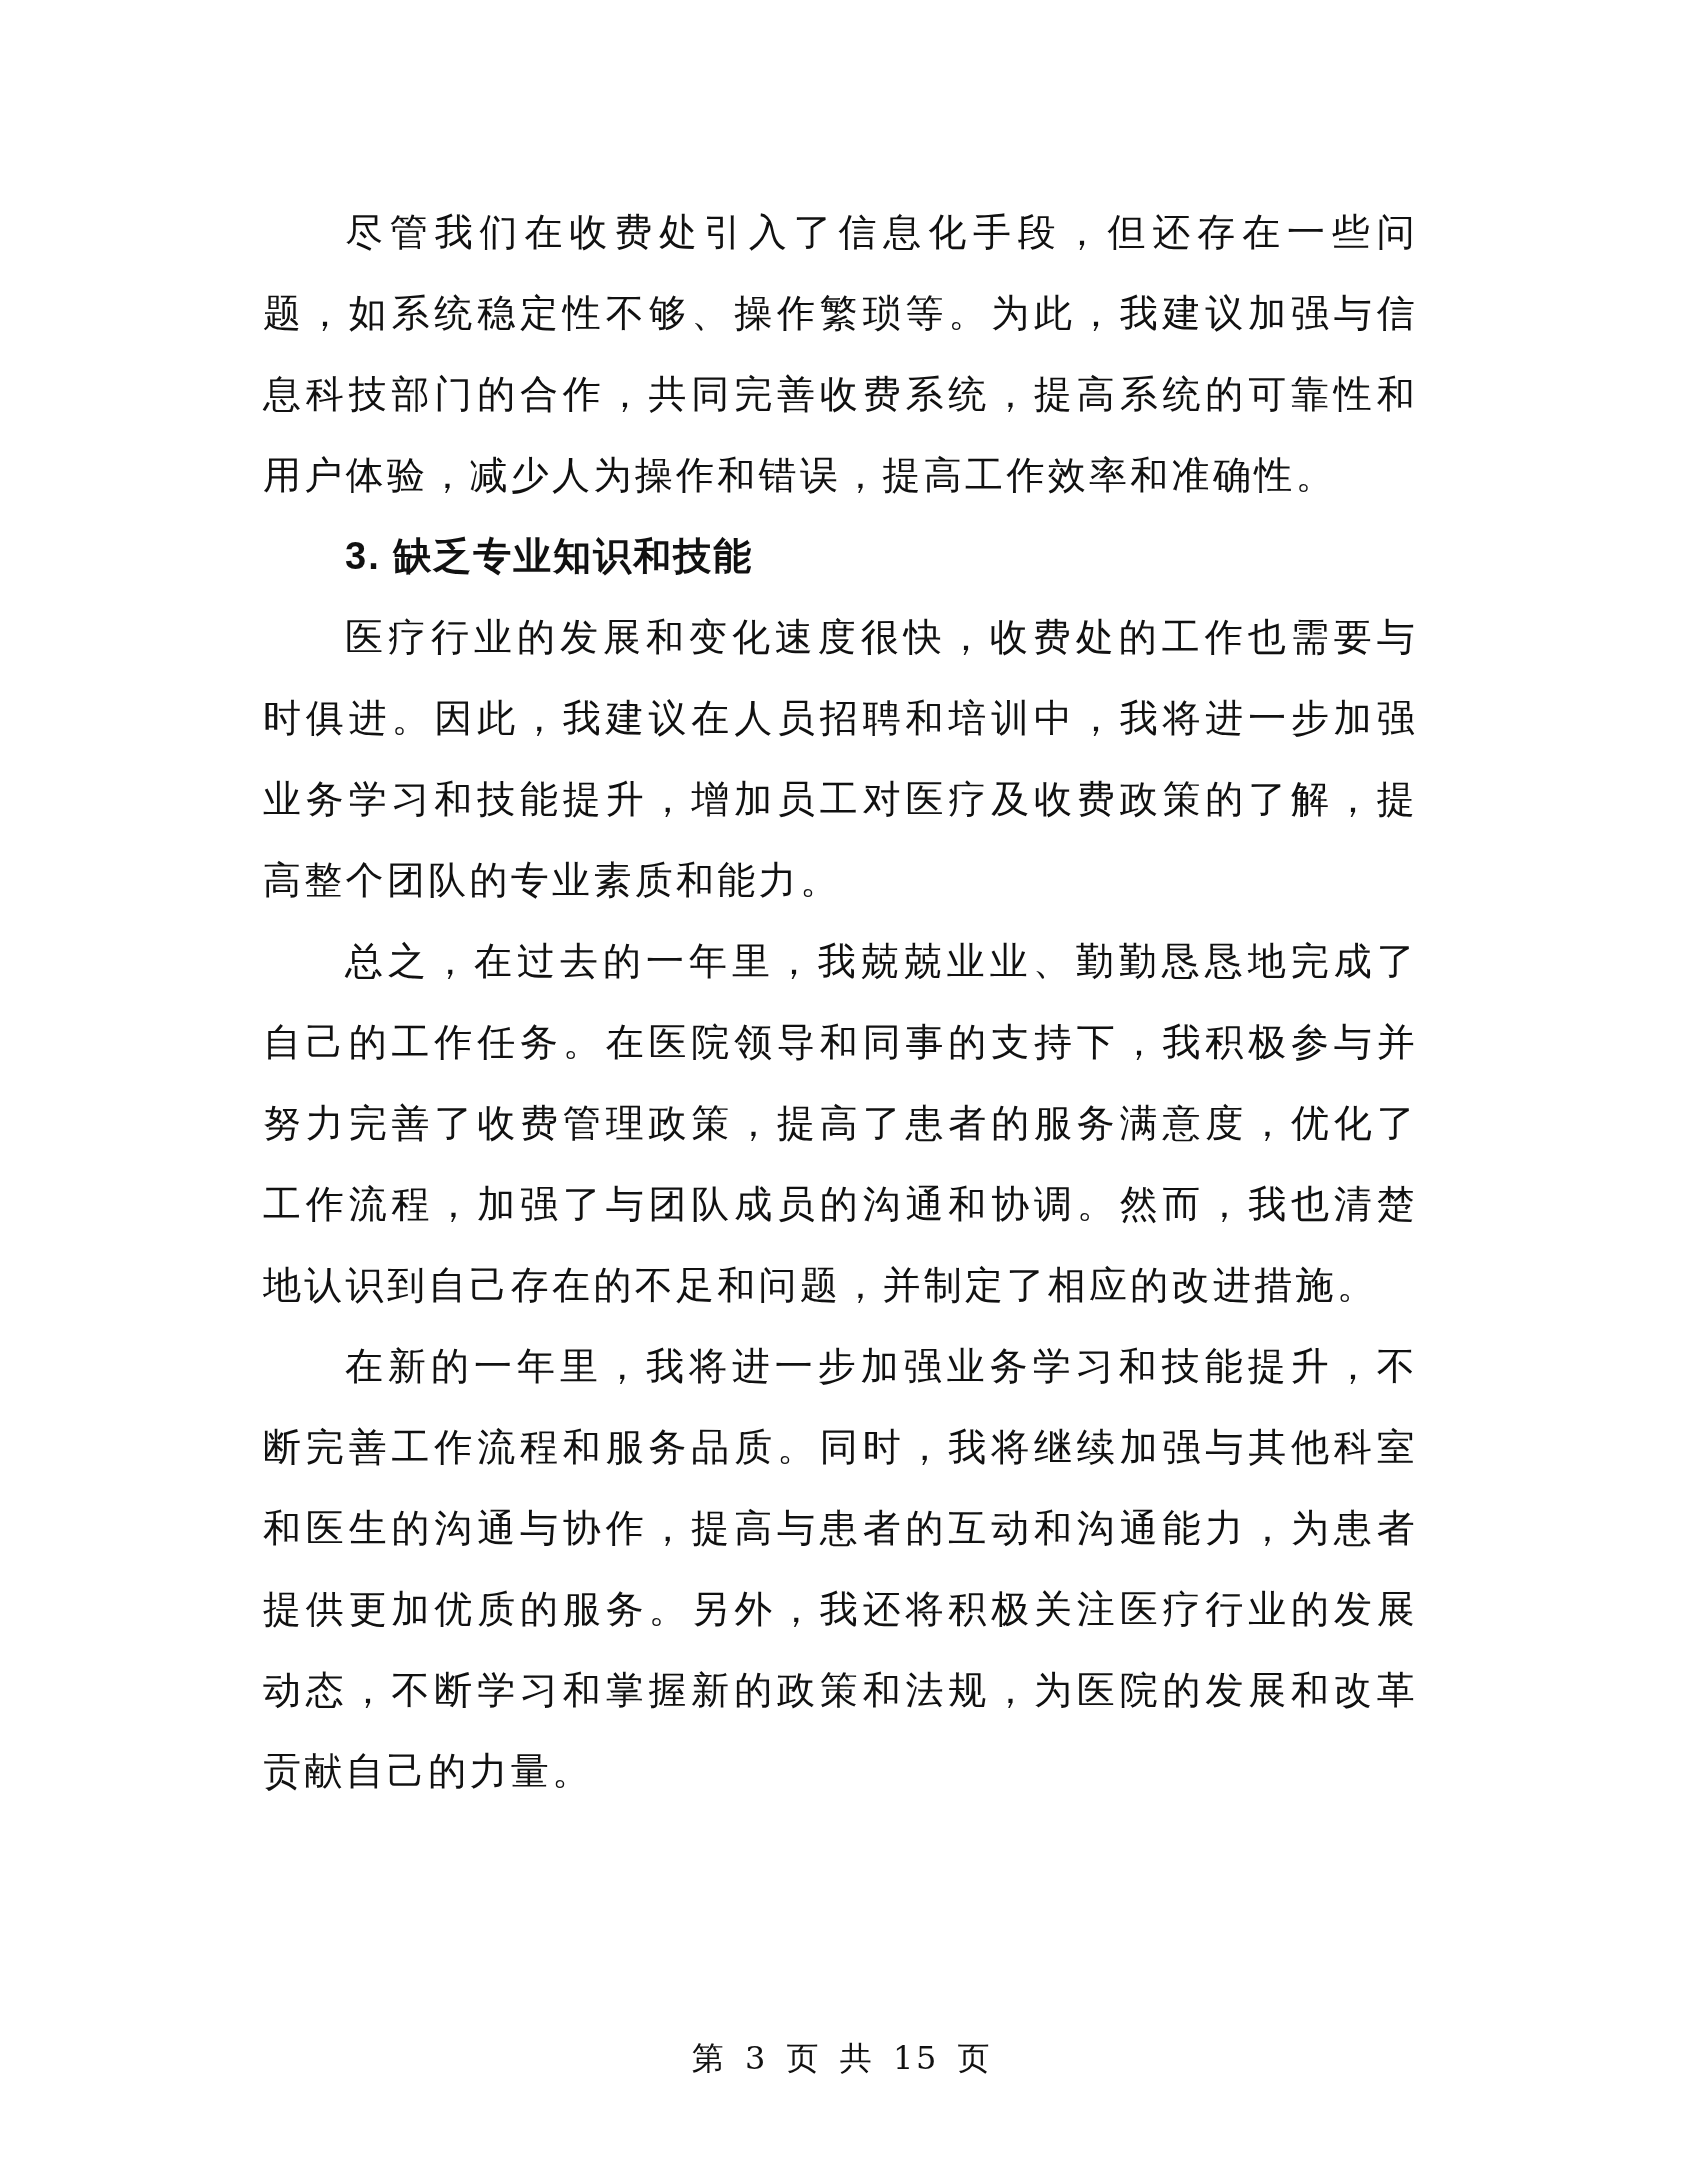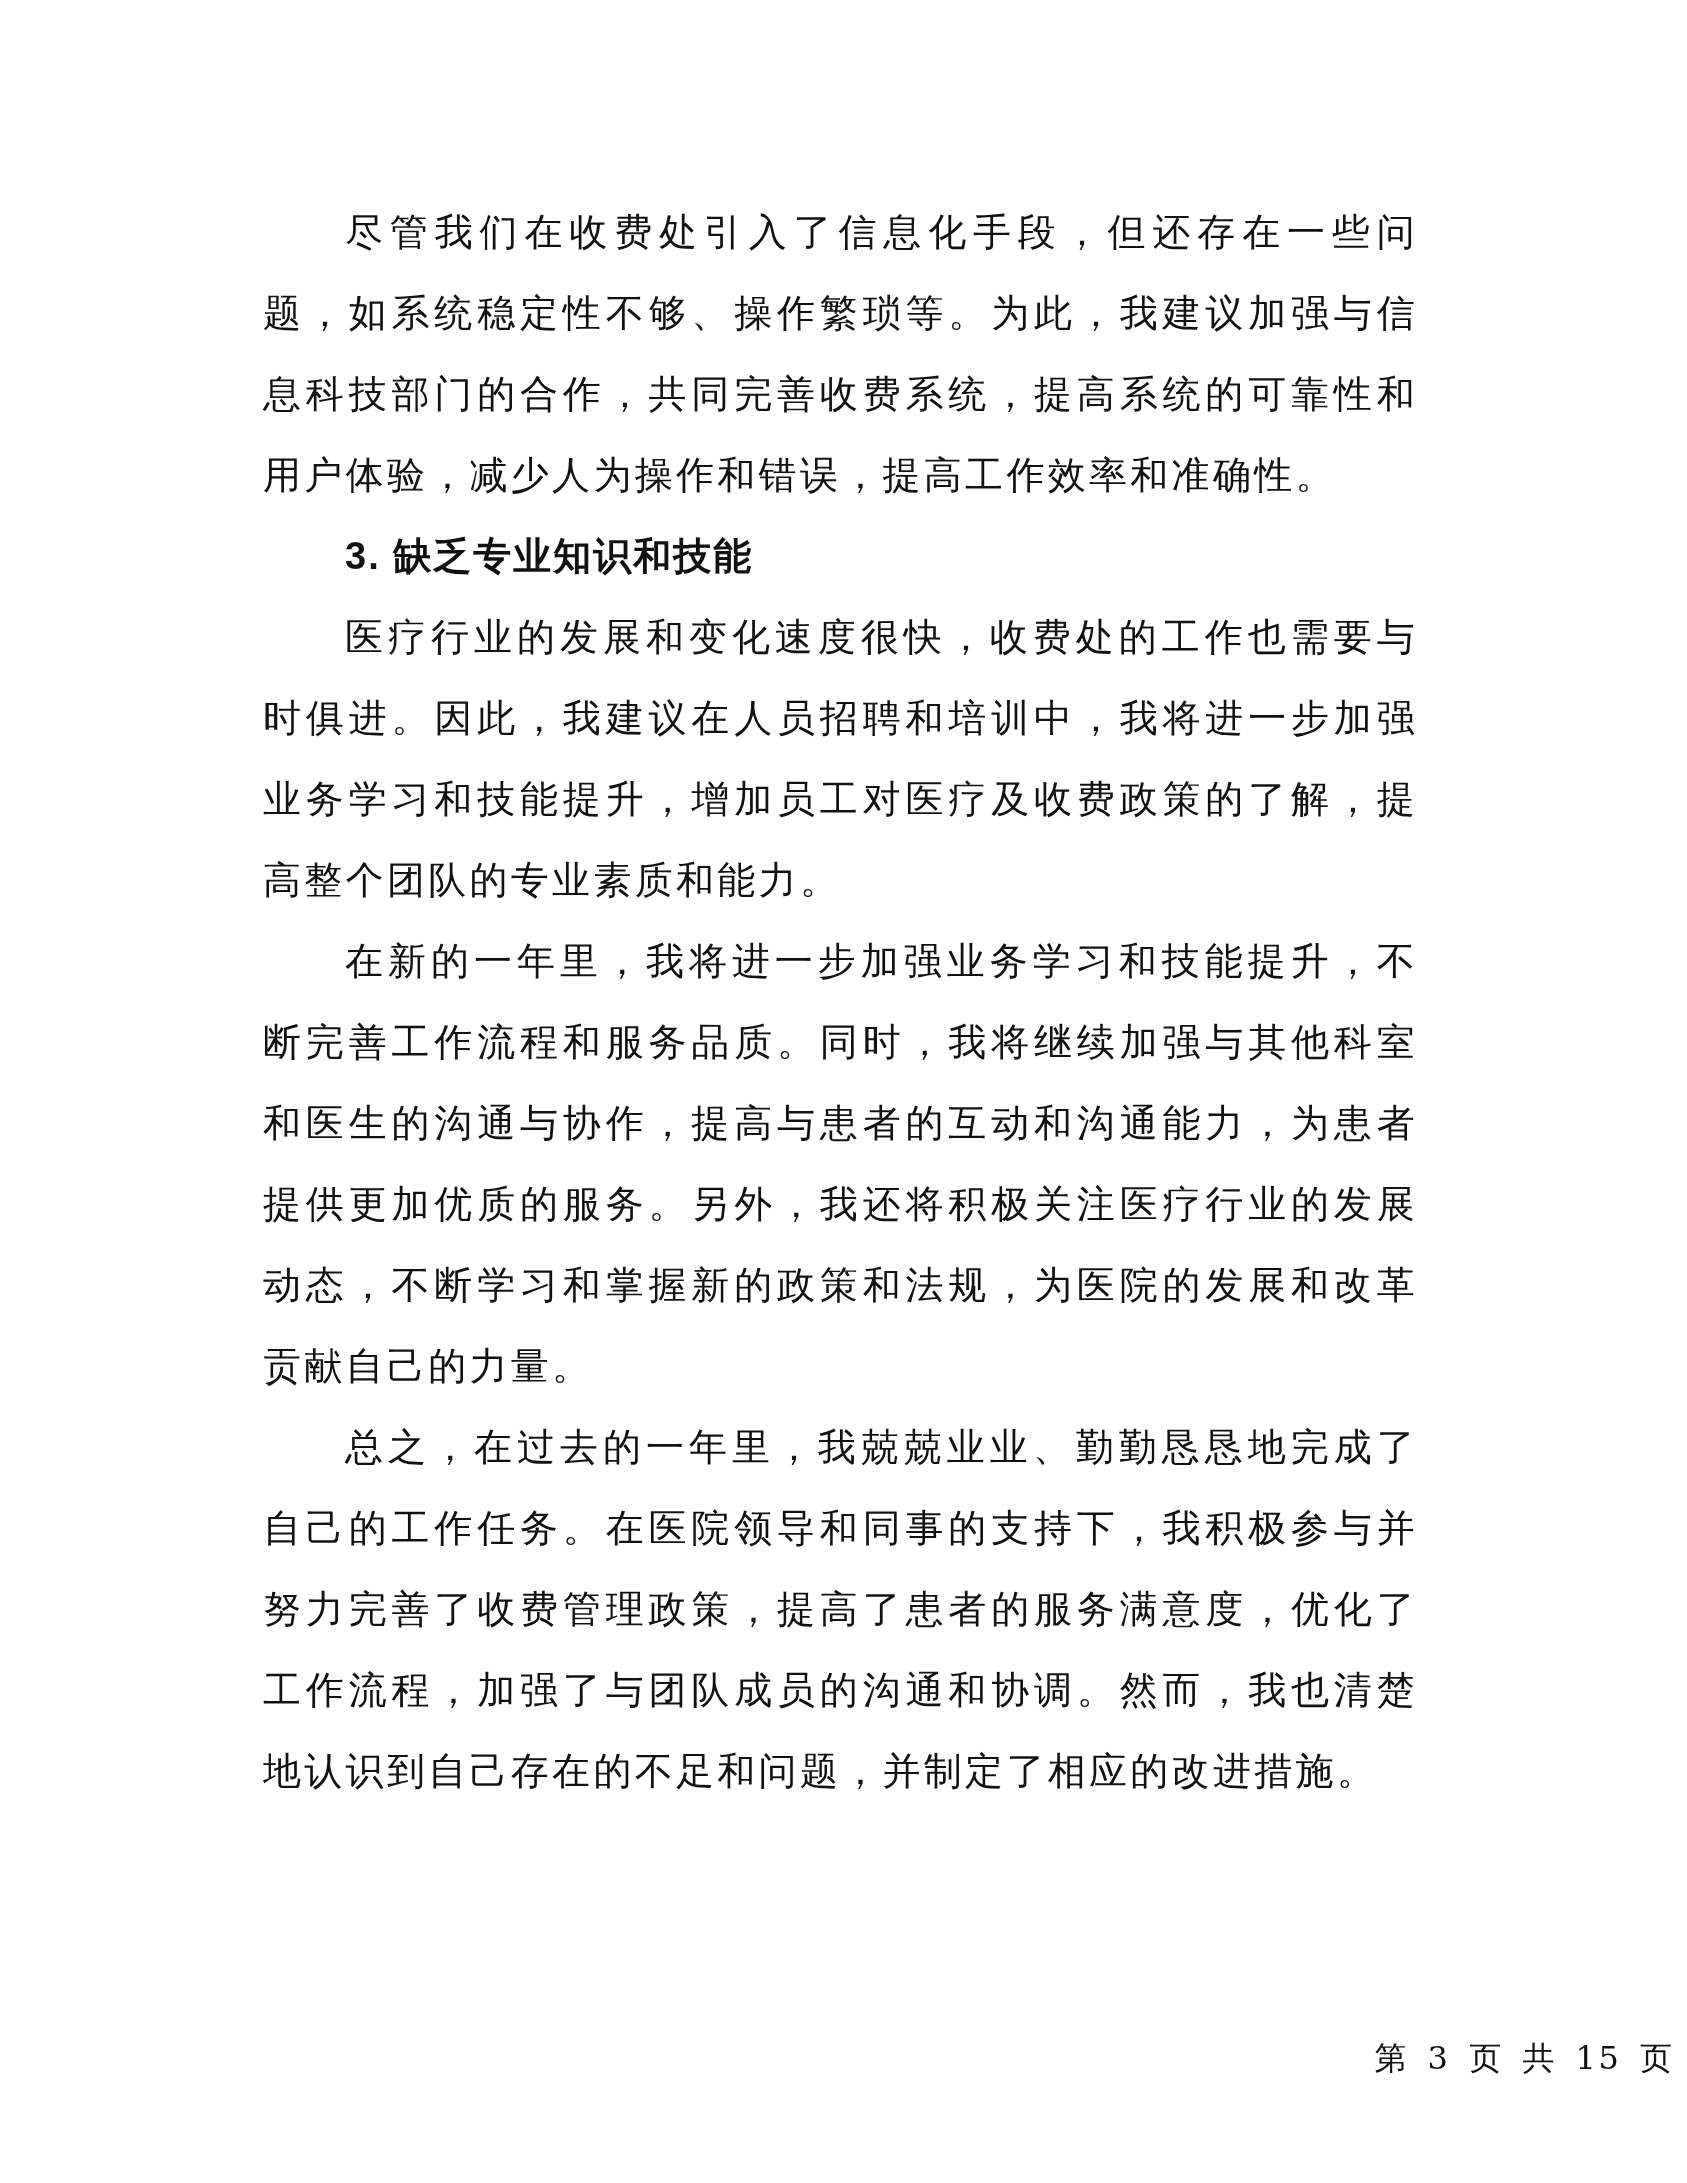"在新的一年里，我将进一步加强业务学习和技能提升，不断完善工作流程和服务品质。同时" p.para { order: before "总之，在过去的一年里，我兢兢业业、勤勤恳恳地完成了自己的工作任务。在医院领导和同" -> after "总之，在过去的一年里，我兢兢业业、勤勤恳恳地完成了自己的工作任务。在医院领导和同" }
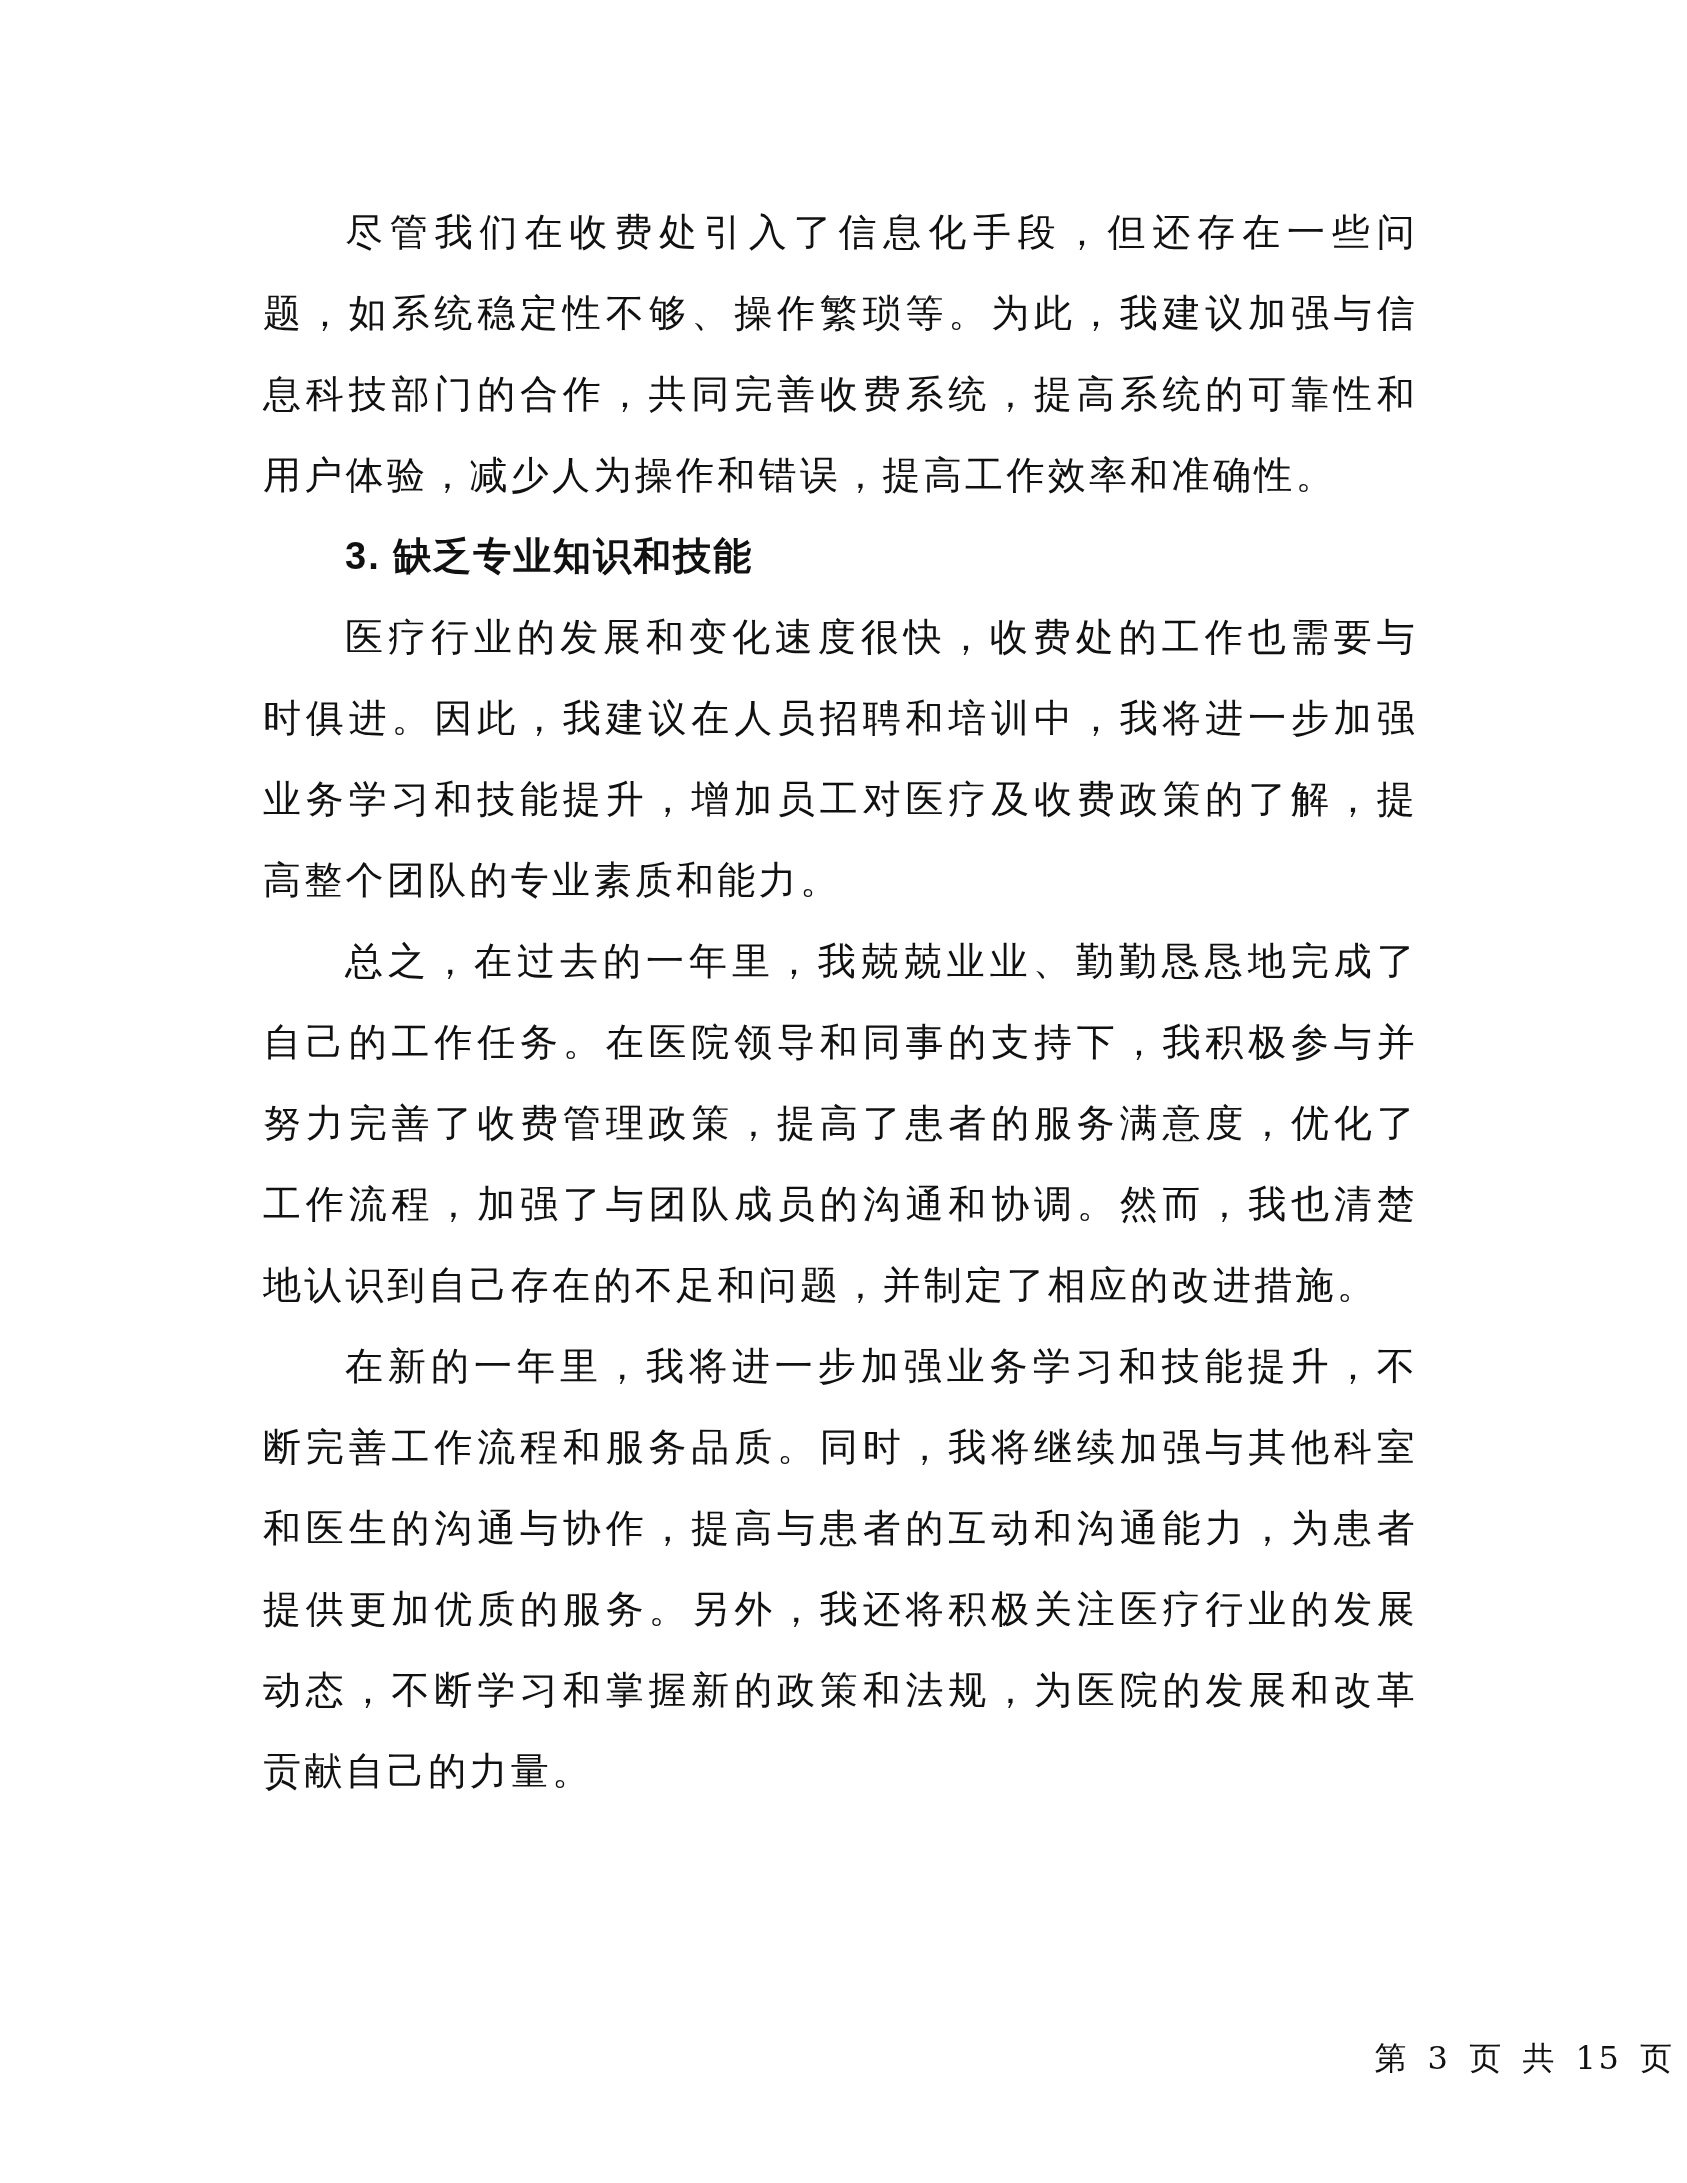"第 3 页 共 15" .footer { text-align: right -> center }
